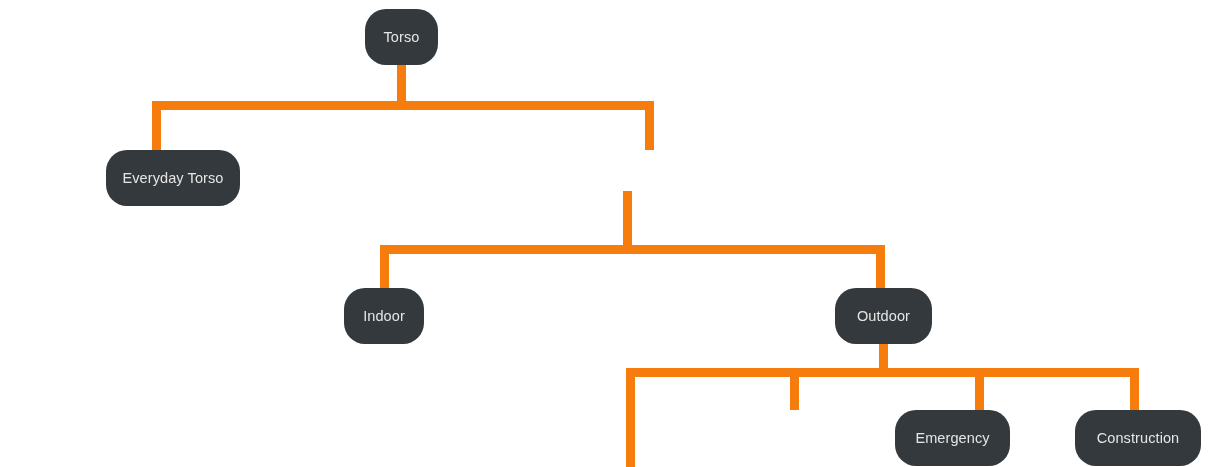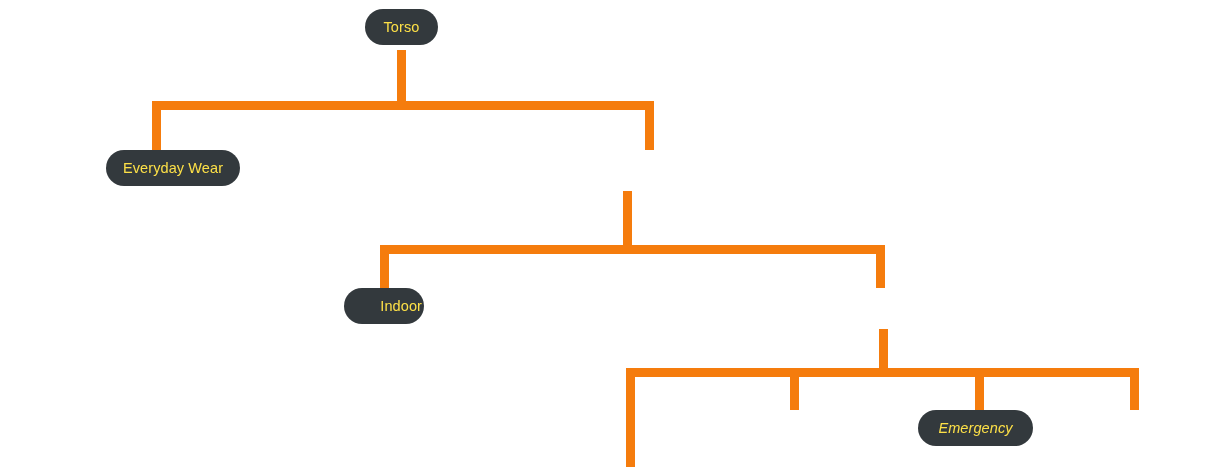"Torso" .node { color: #fde047 -> #e5e5e5; height: 36px -> 56px }
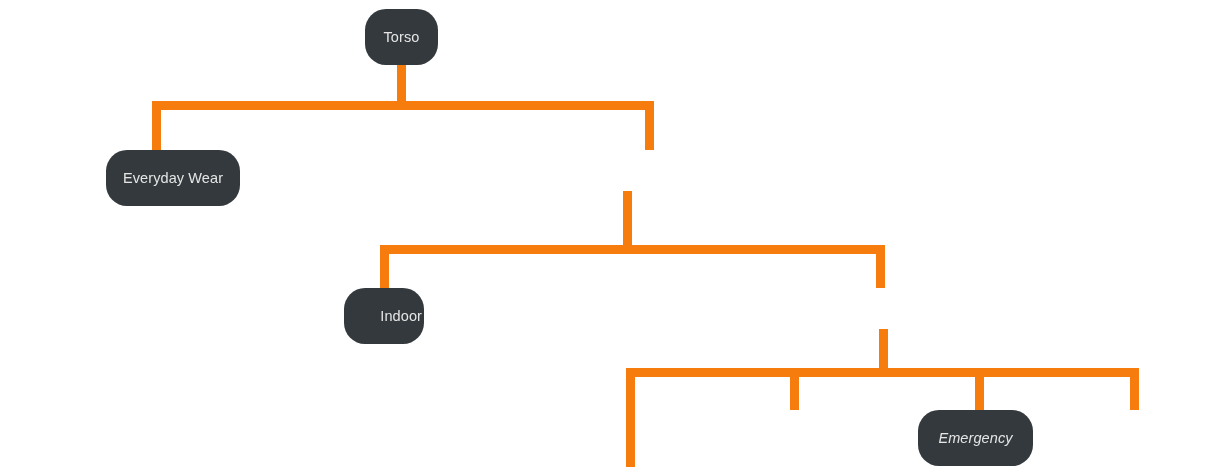"Everyday Wear" span.node-label { text: Wear -> Torso }
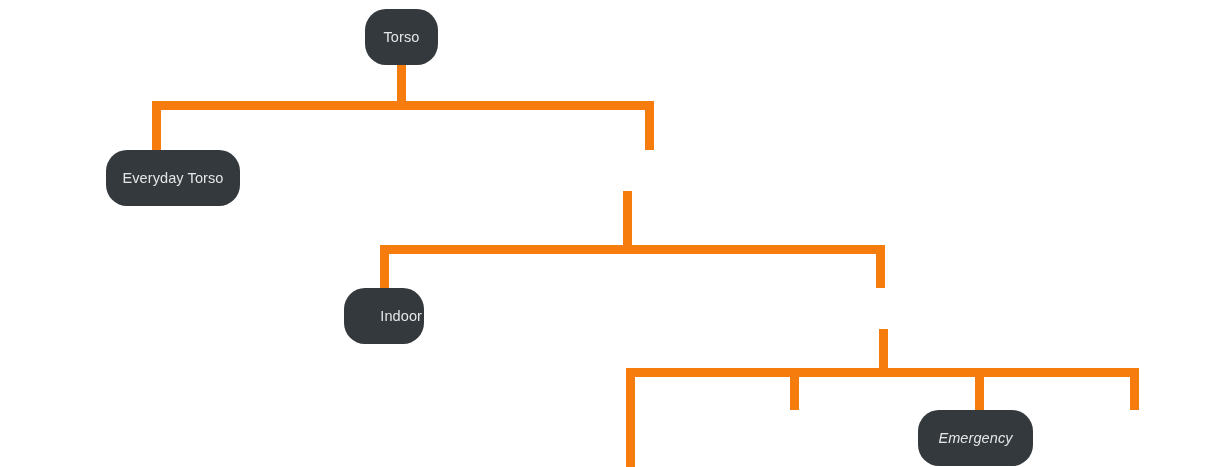"Indoor" div.node { justify-content: flex-end -> none }
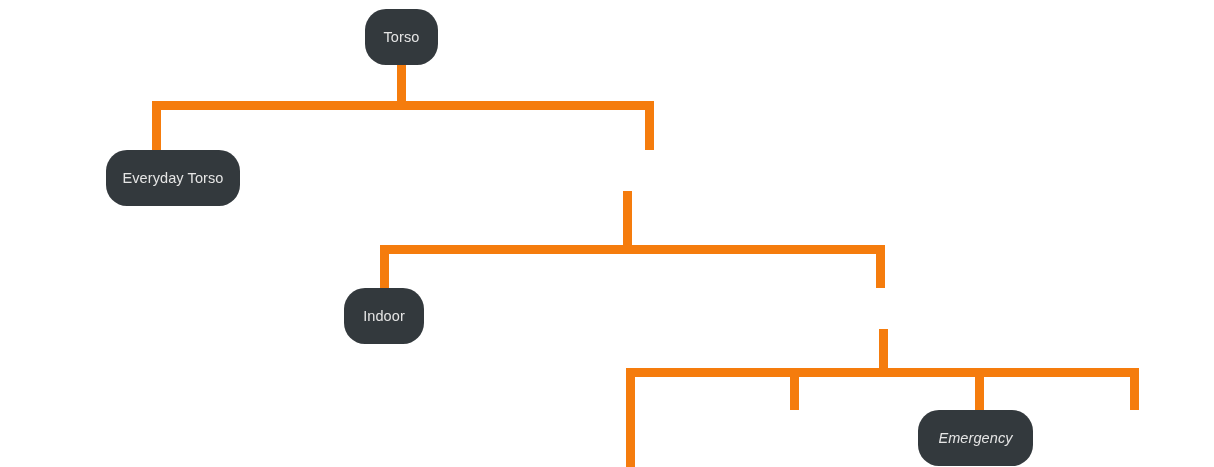"Outdoor" div.node { html: none -> <div> <span>Outdoor</span> </div> }
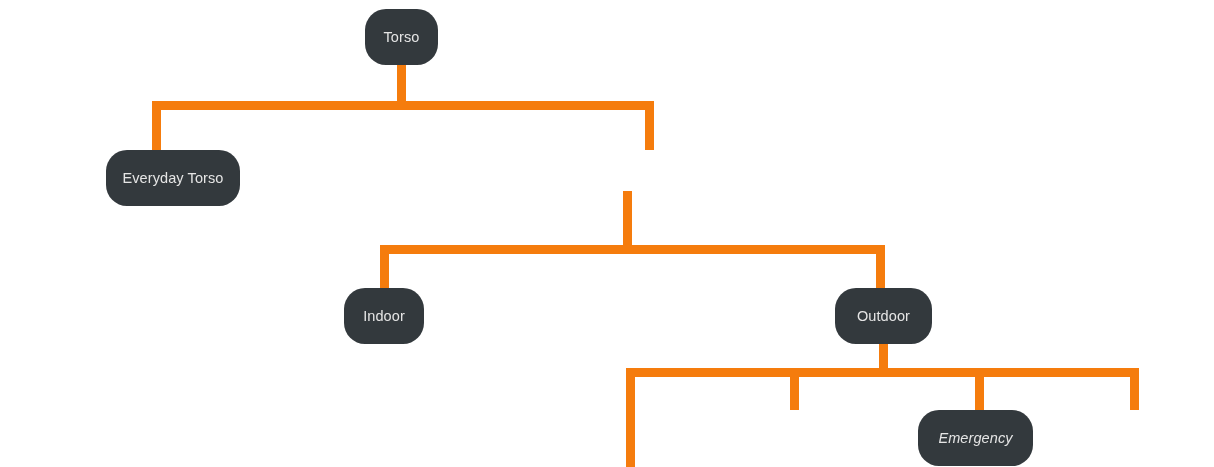"Emergency" div.node { font-style: italic -> none; left: 918px -> 895px }
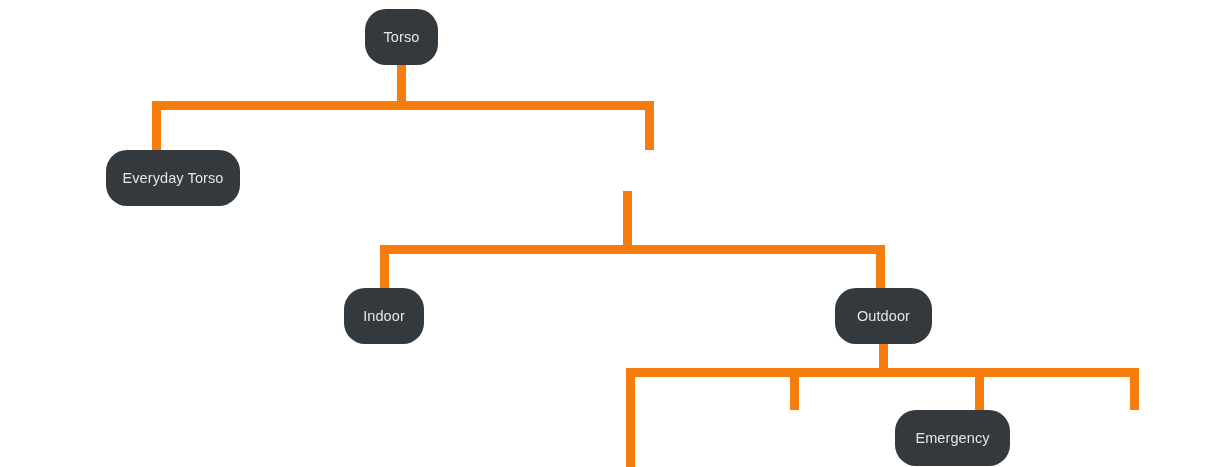"Construction" div.node { html: none -> <div> <span>Construction</span> </div> }
